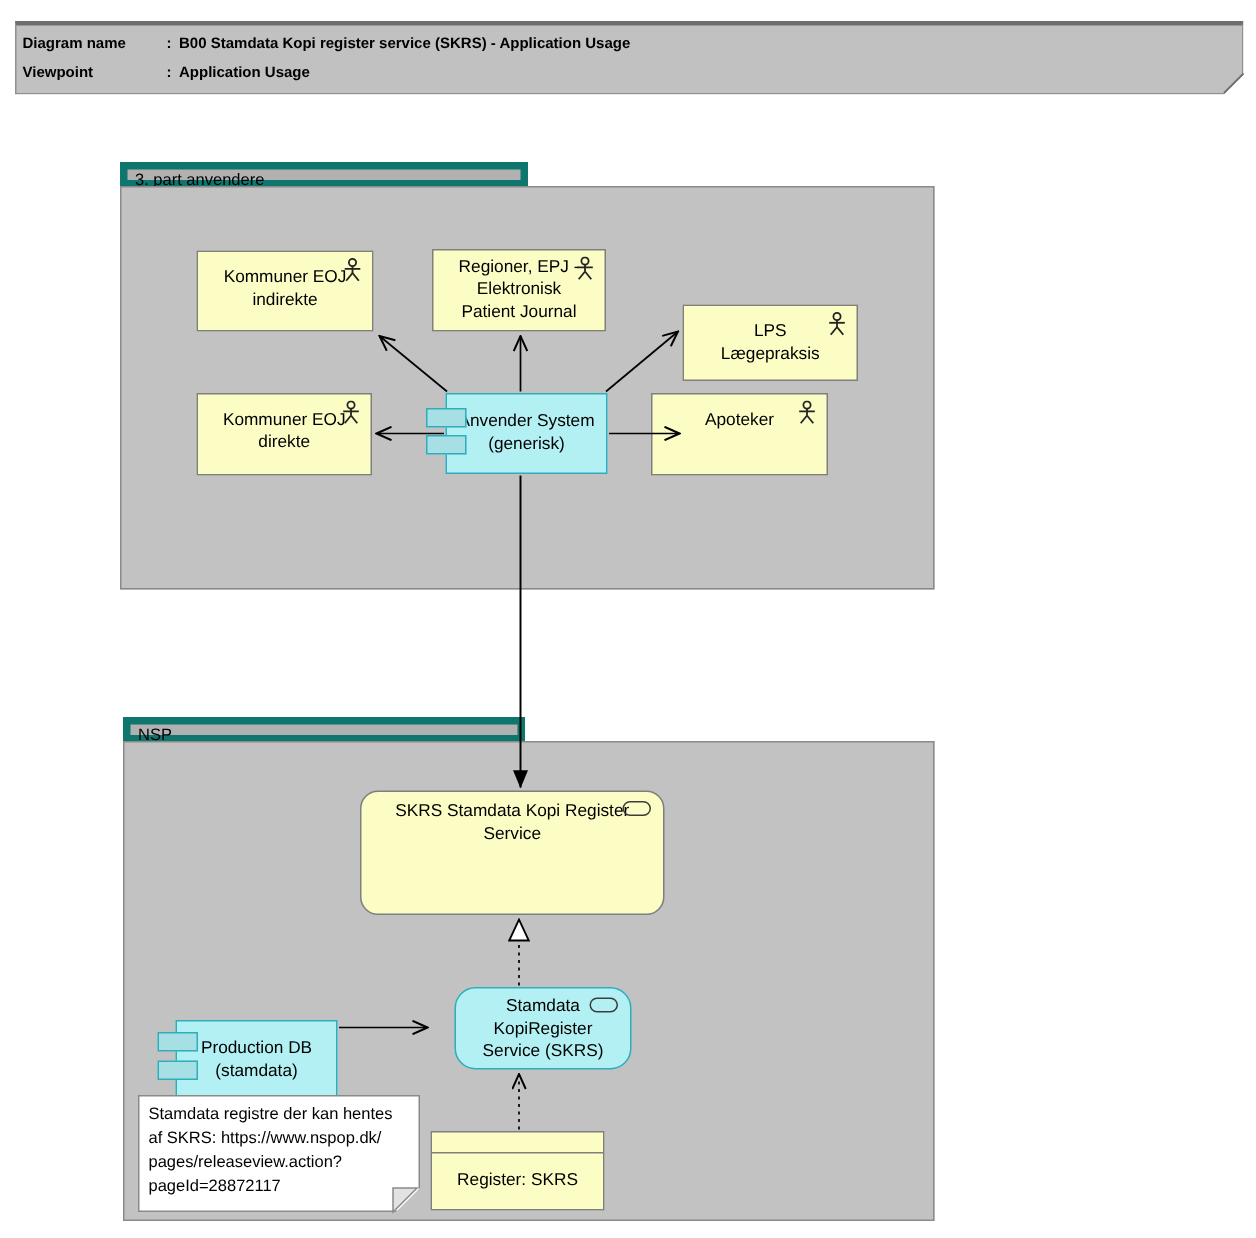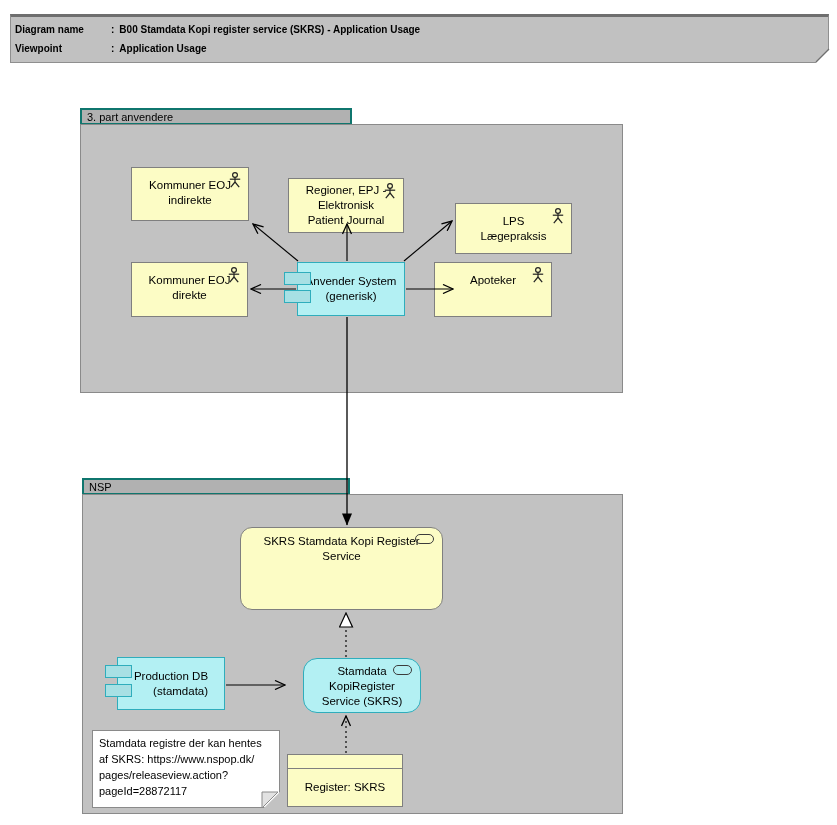"3. part anvendere" .group-tab { border: 2px solid #0f766e -> 5px solid #0f766e }
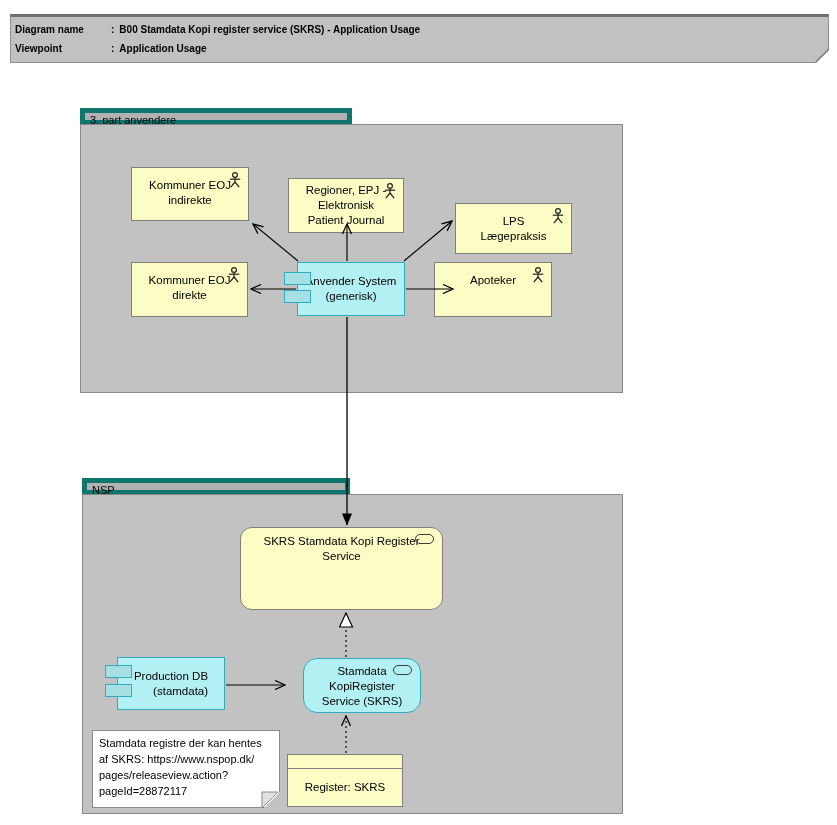"Regioner, EPJ -" #n-regioner { top: 178px -> 166px }
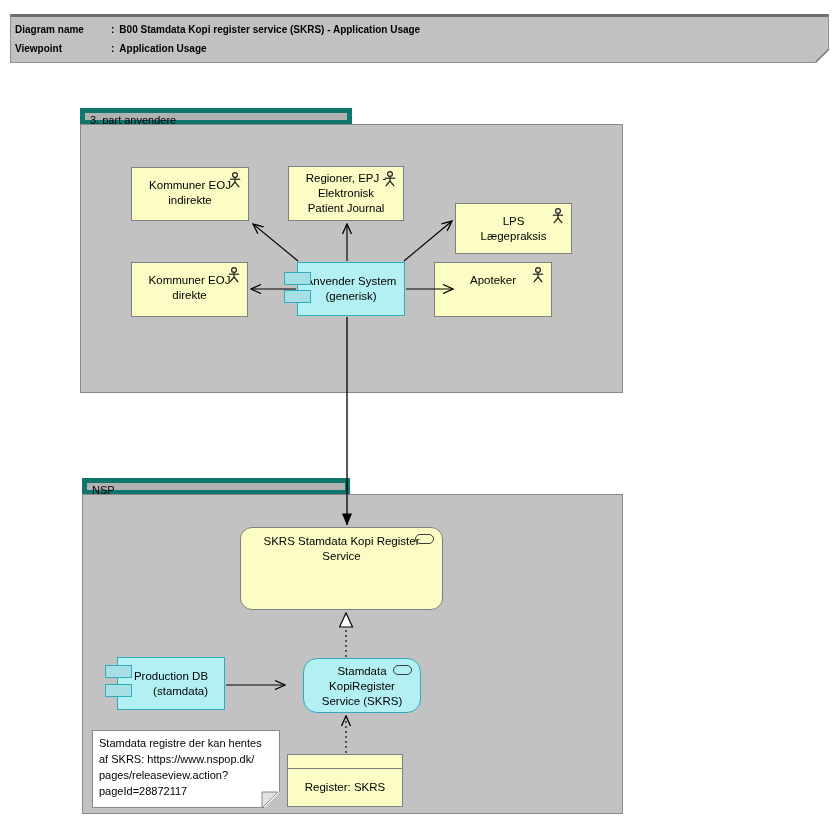"Production DB" #n-production { text-align: right -> none; top: 657px -> 680px }
